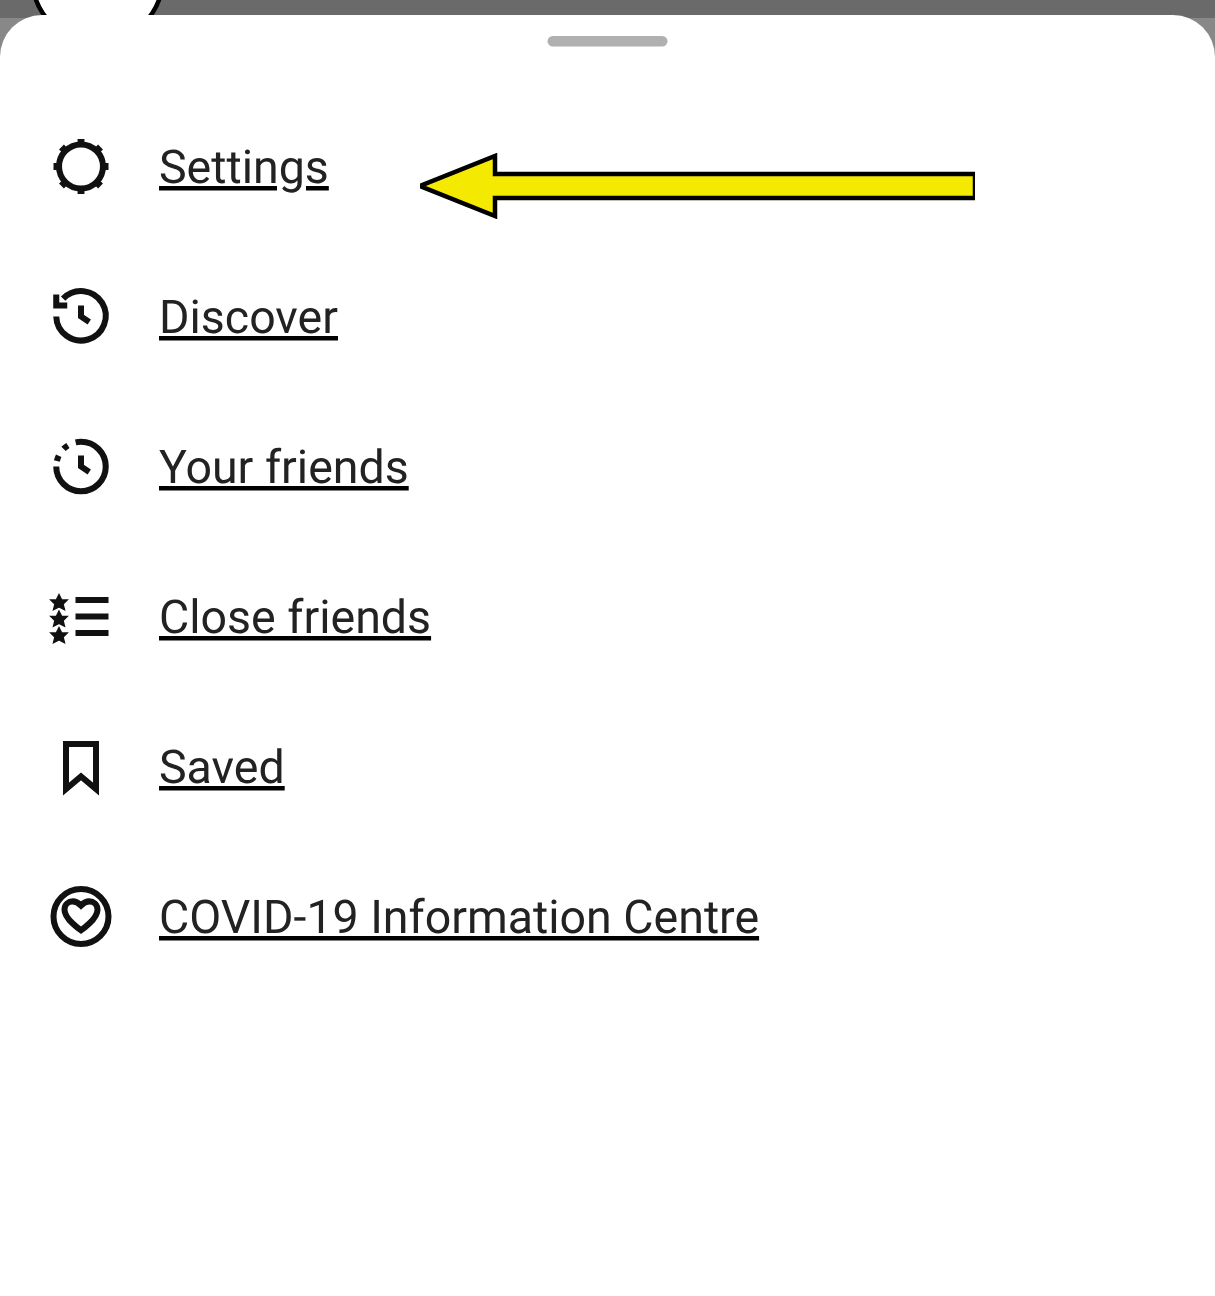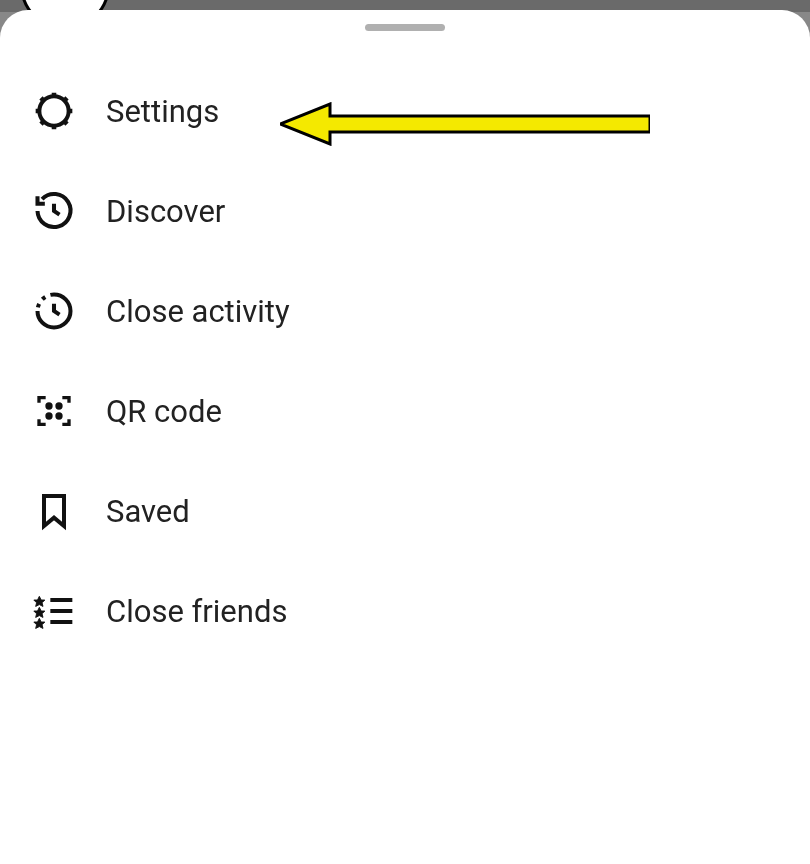"Settings" .menu-list { text-decoration: none -> underline }
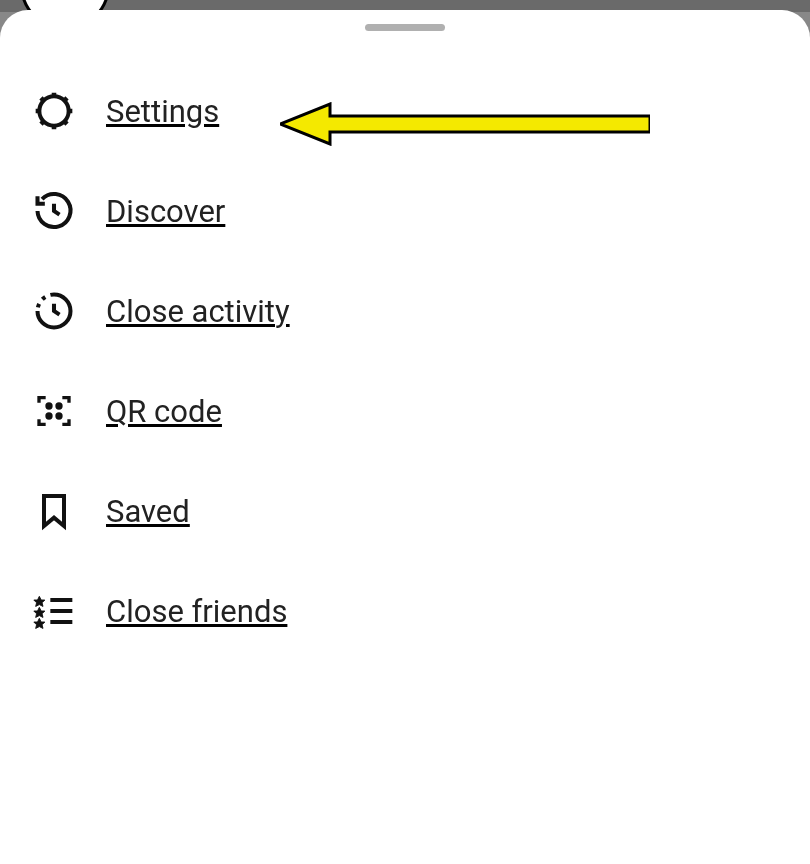"Close activity" span.menu-label { text: Close activity -> Your friends }
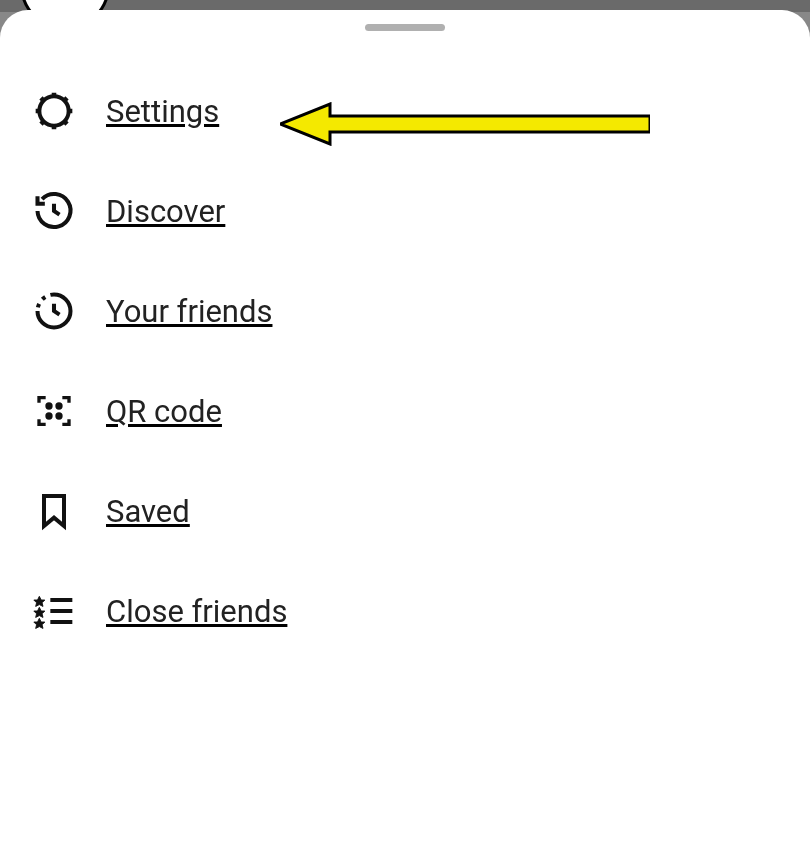"QR code" div.menu-item { html: <div> <span> <svg> <path></path> <circle></circle> <circle></circle> <circle></circle> <circle></circle> </svg> </span> <span>QR code</span> </div> -> none }
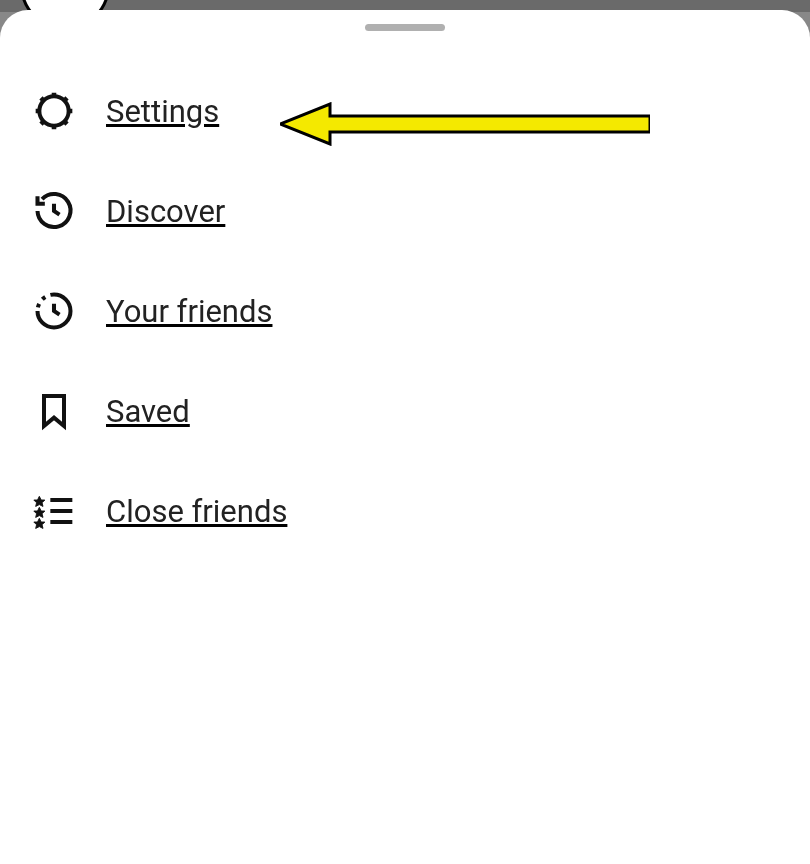"Saved" div.menu-item { order: before "Close friends" -> after "Close friends" }
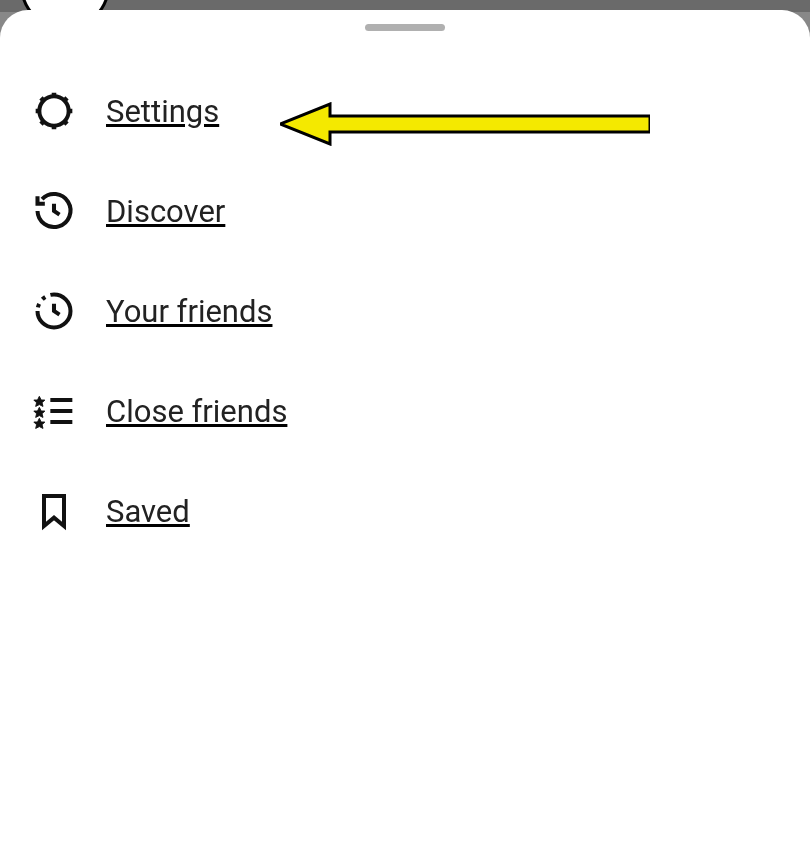"COVID-19 Information Centre" div.menu-item { html: none -> <div> <span> <svg> <circle></circle> <path></path> </svg> </span> <span>COVID-19 Information Centre</span> </div> }
